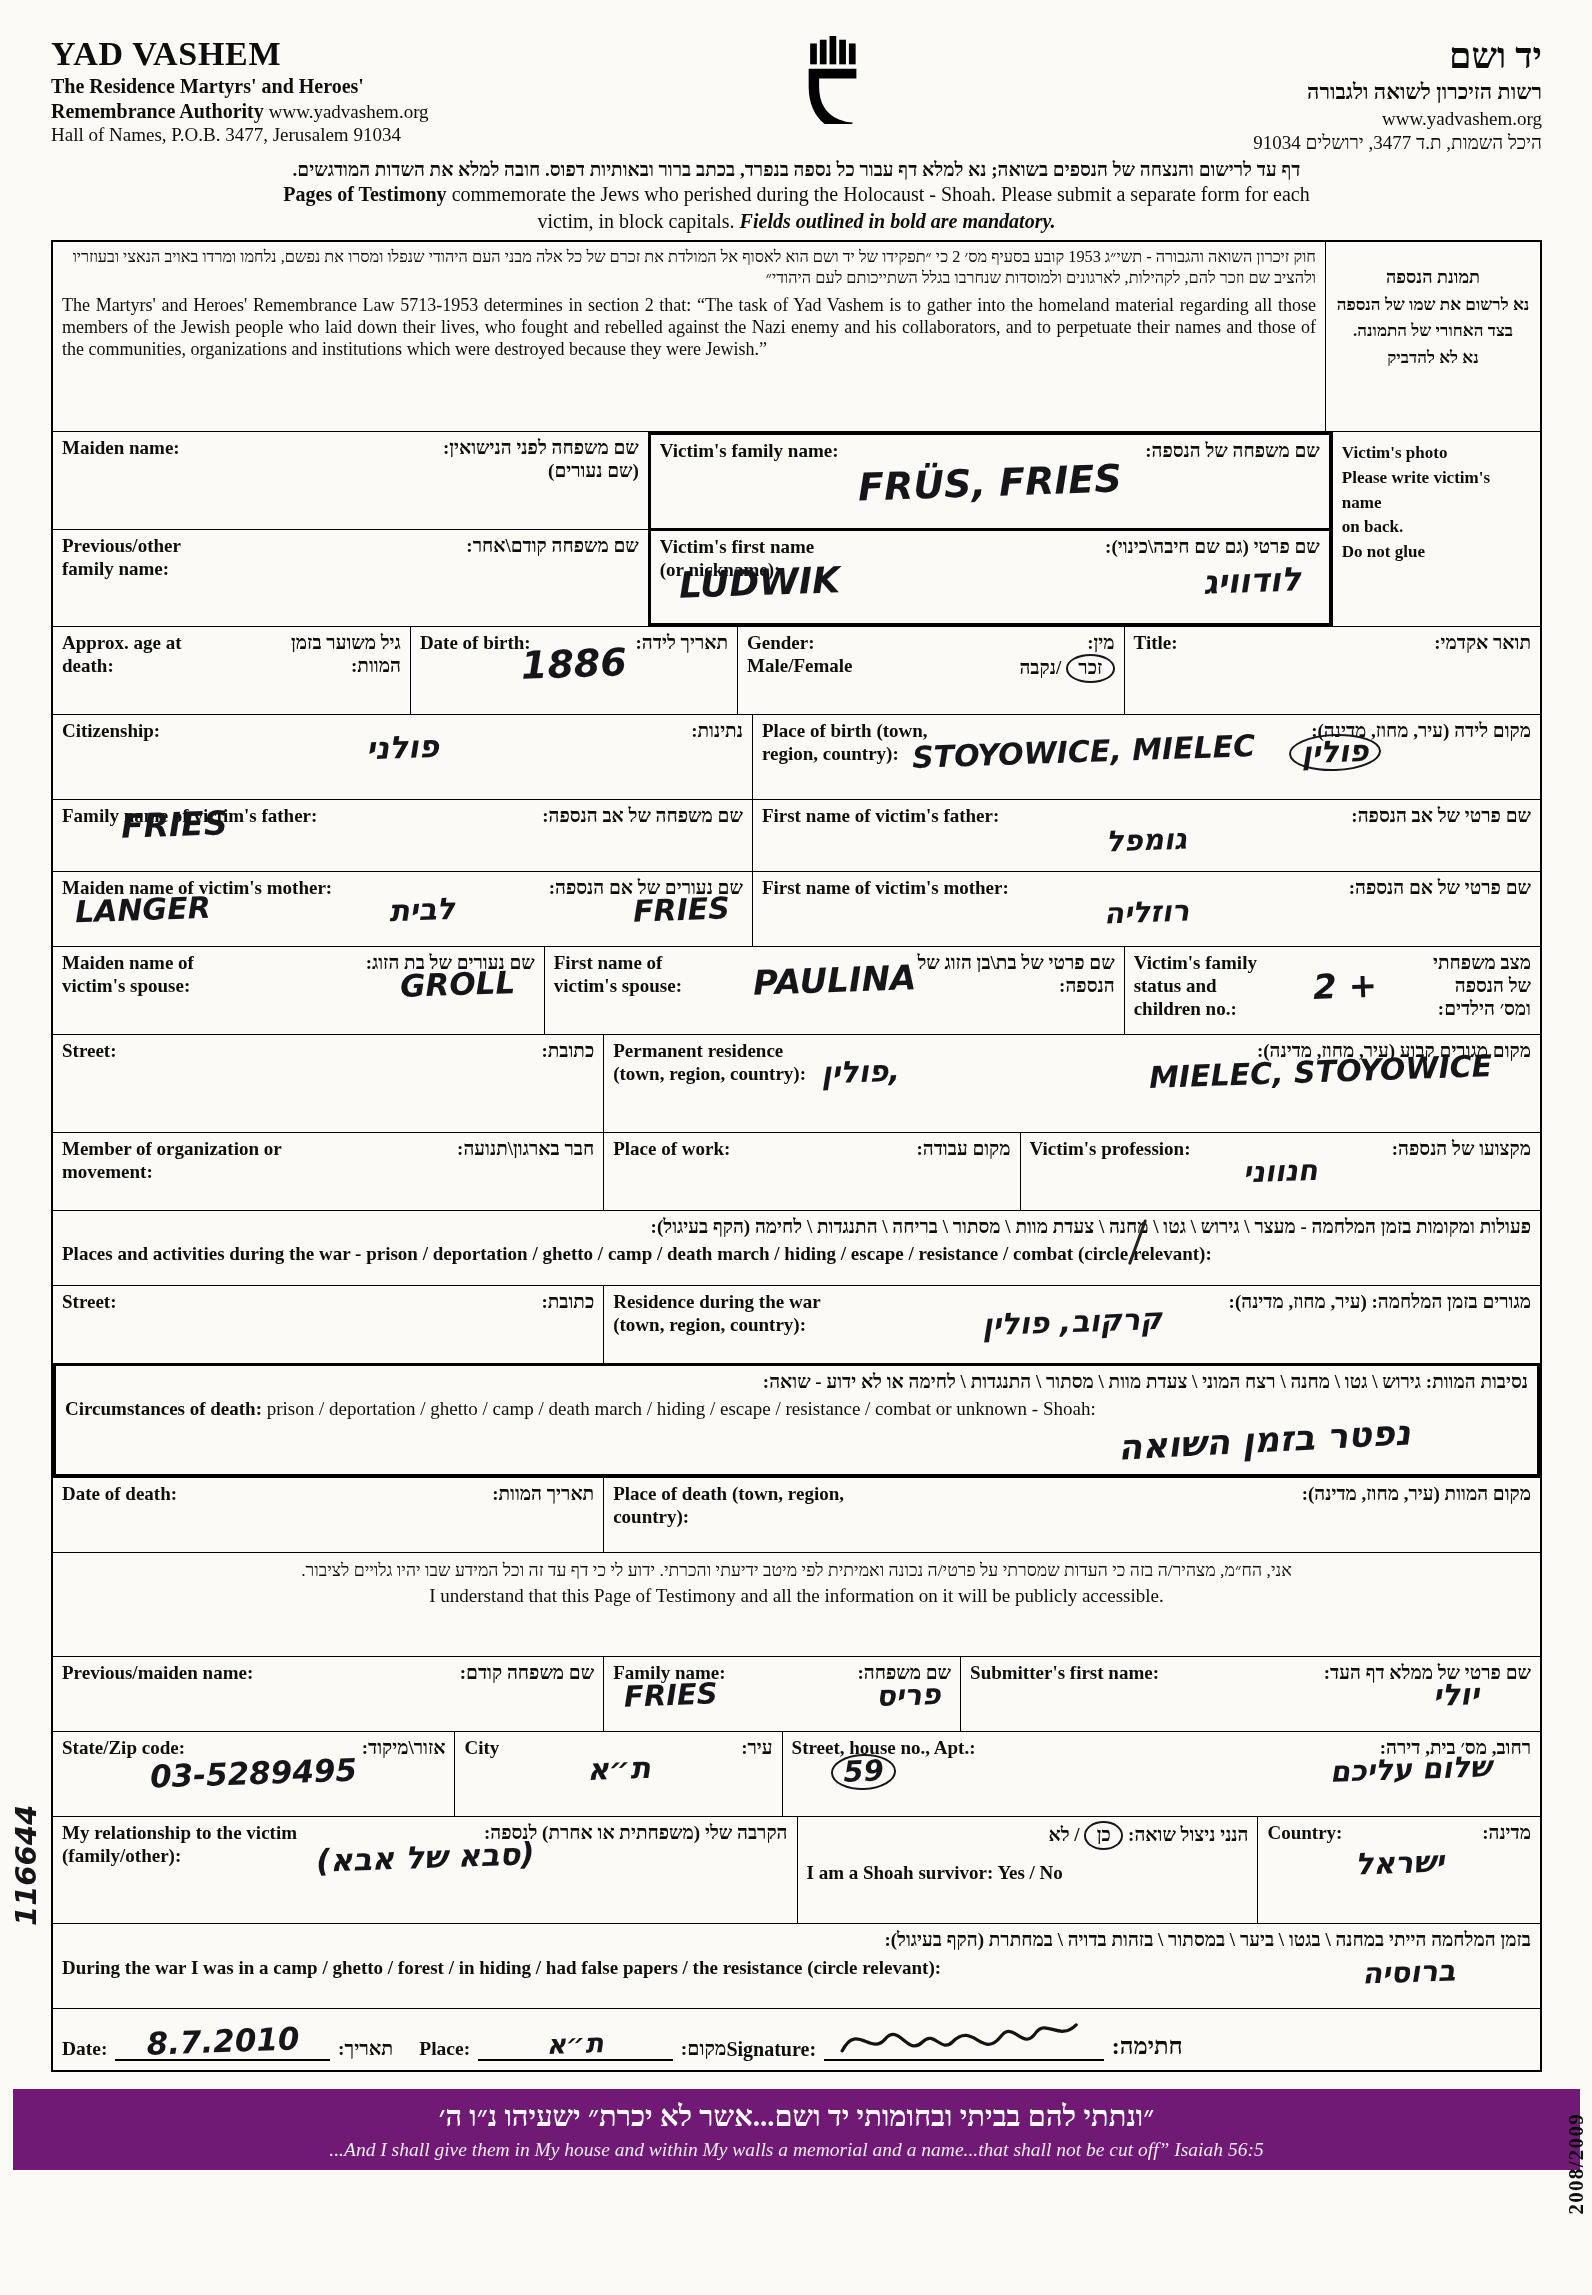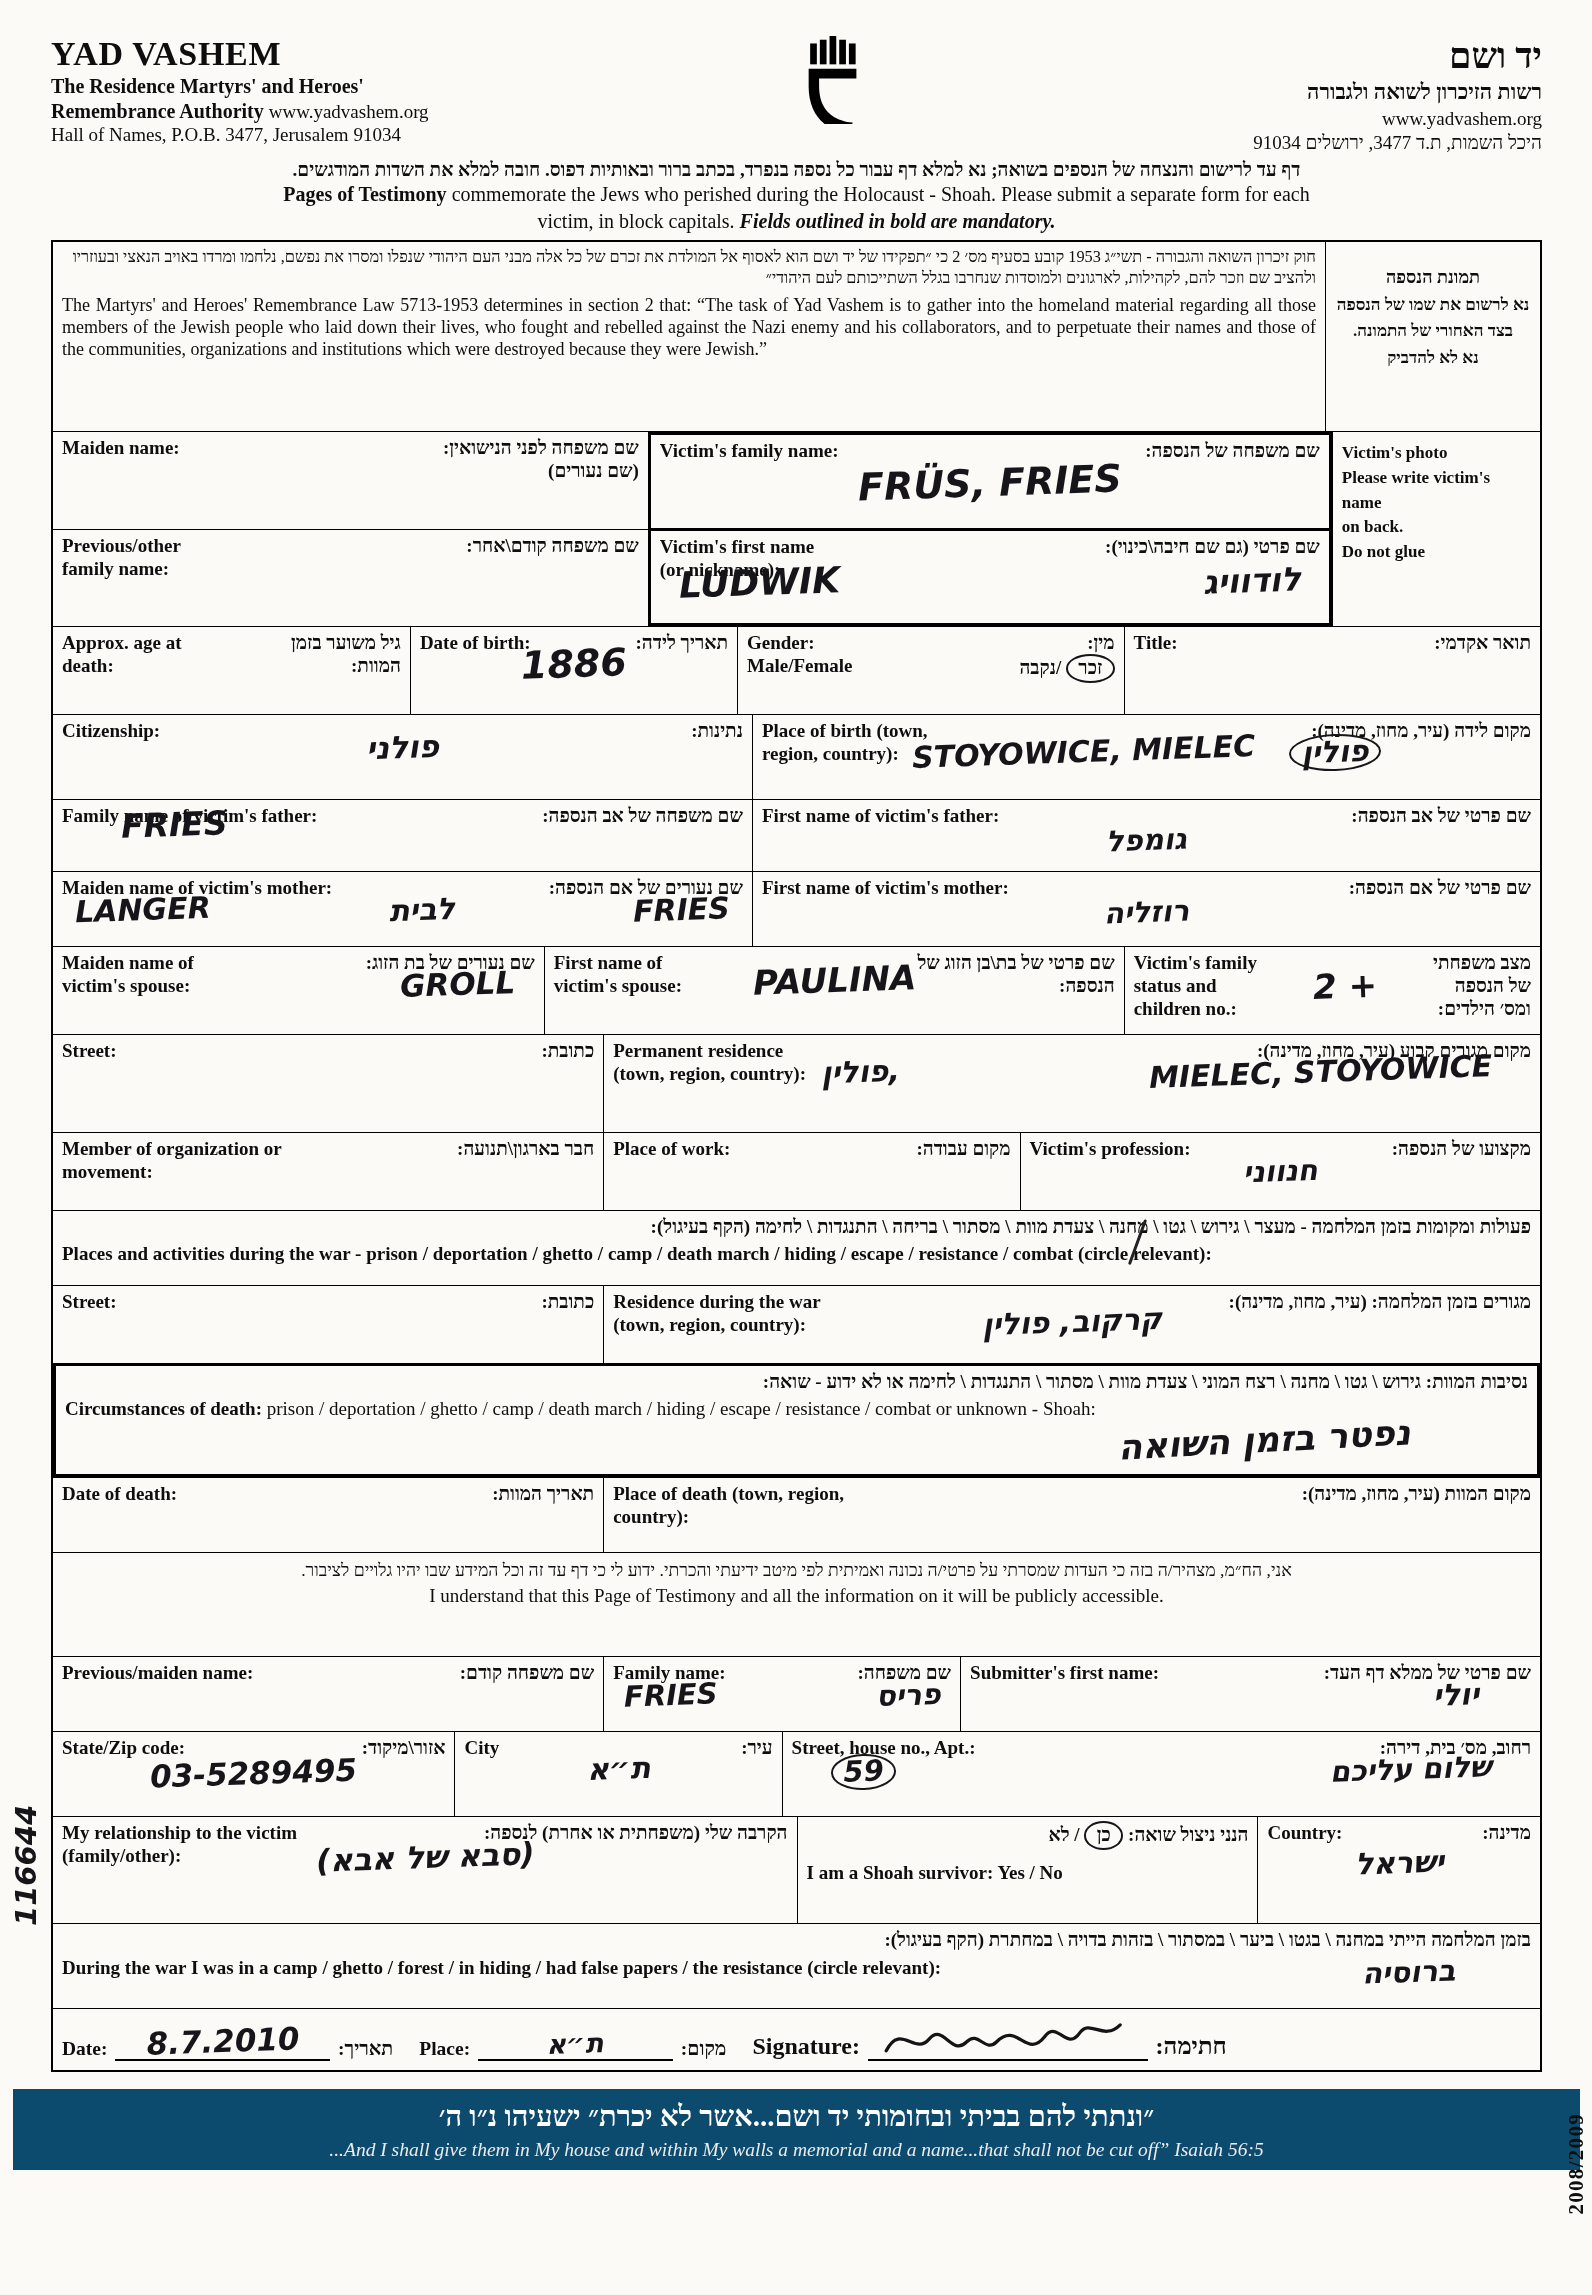"Signature:" span.en { font-size: 24px -> 20px; margin-left: 26px -> none }
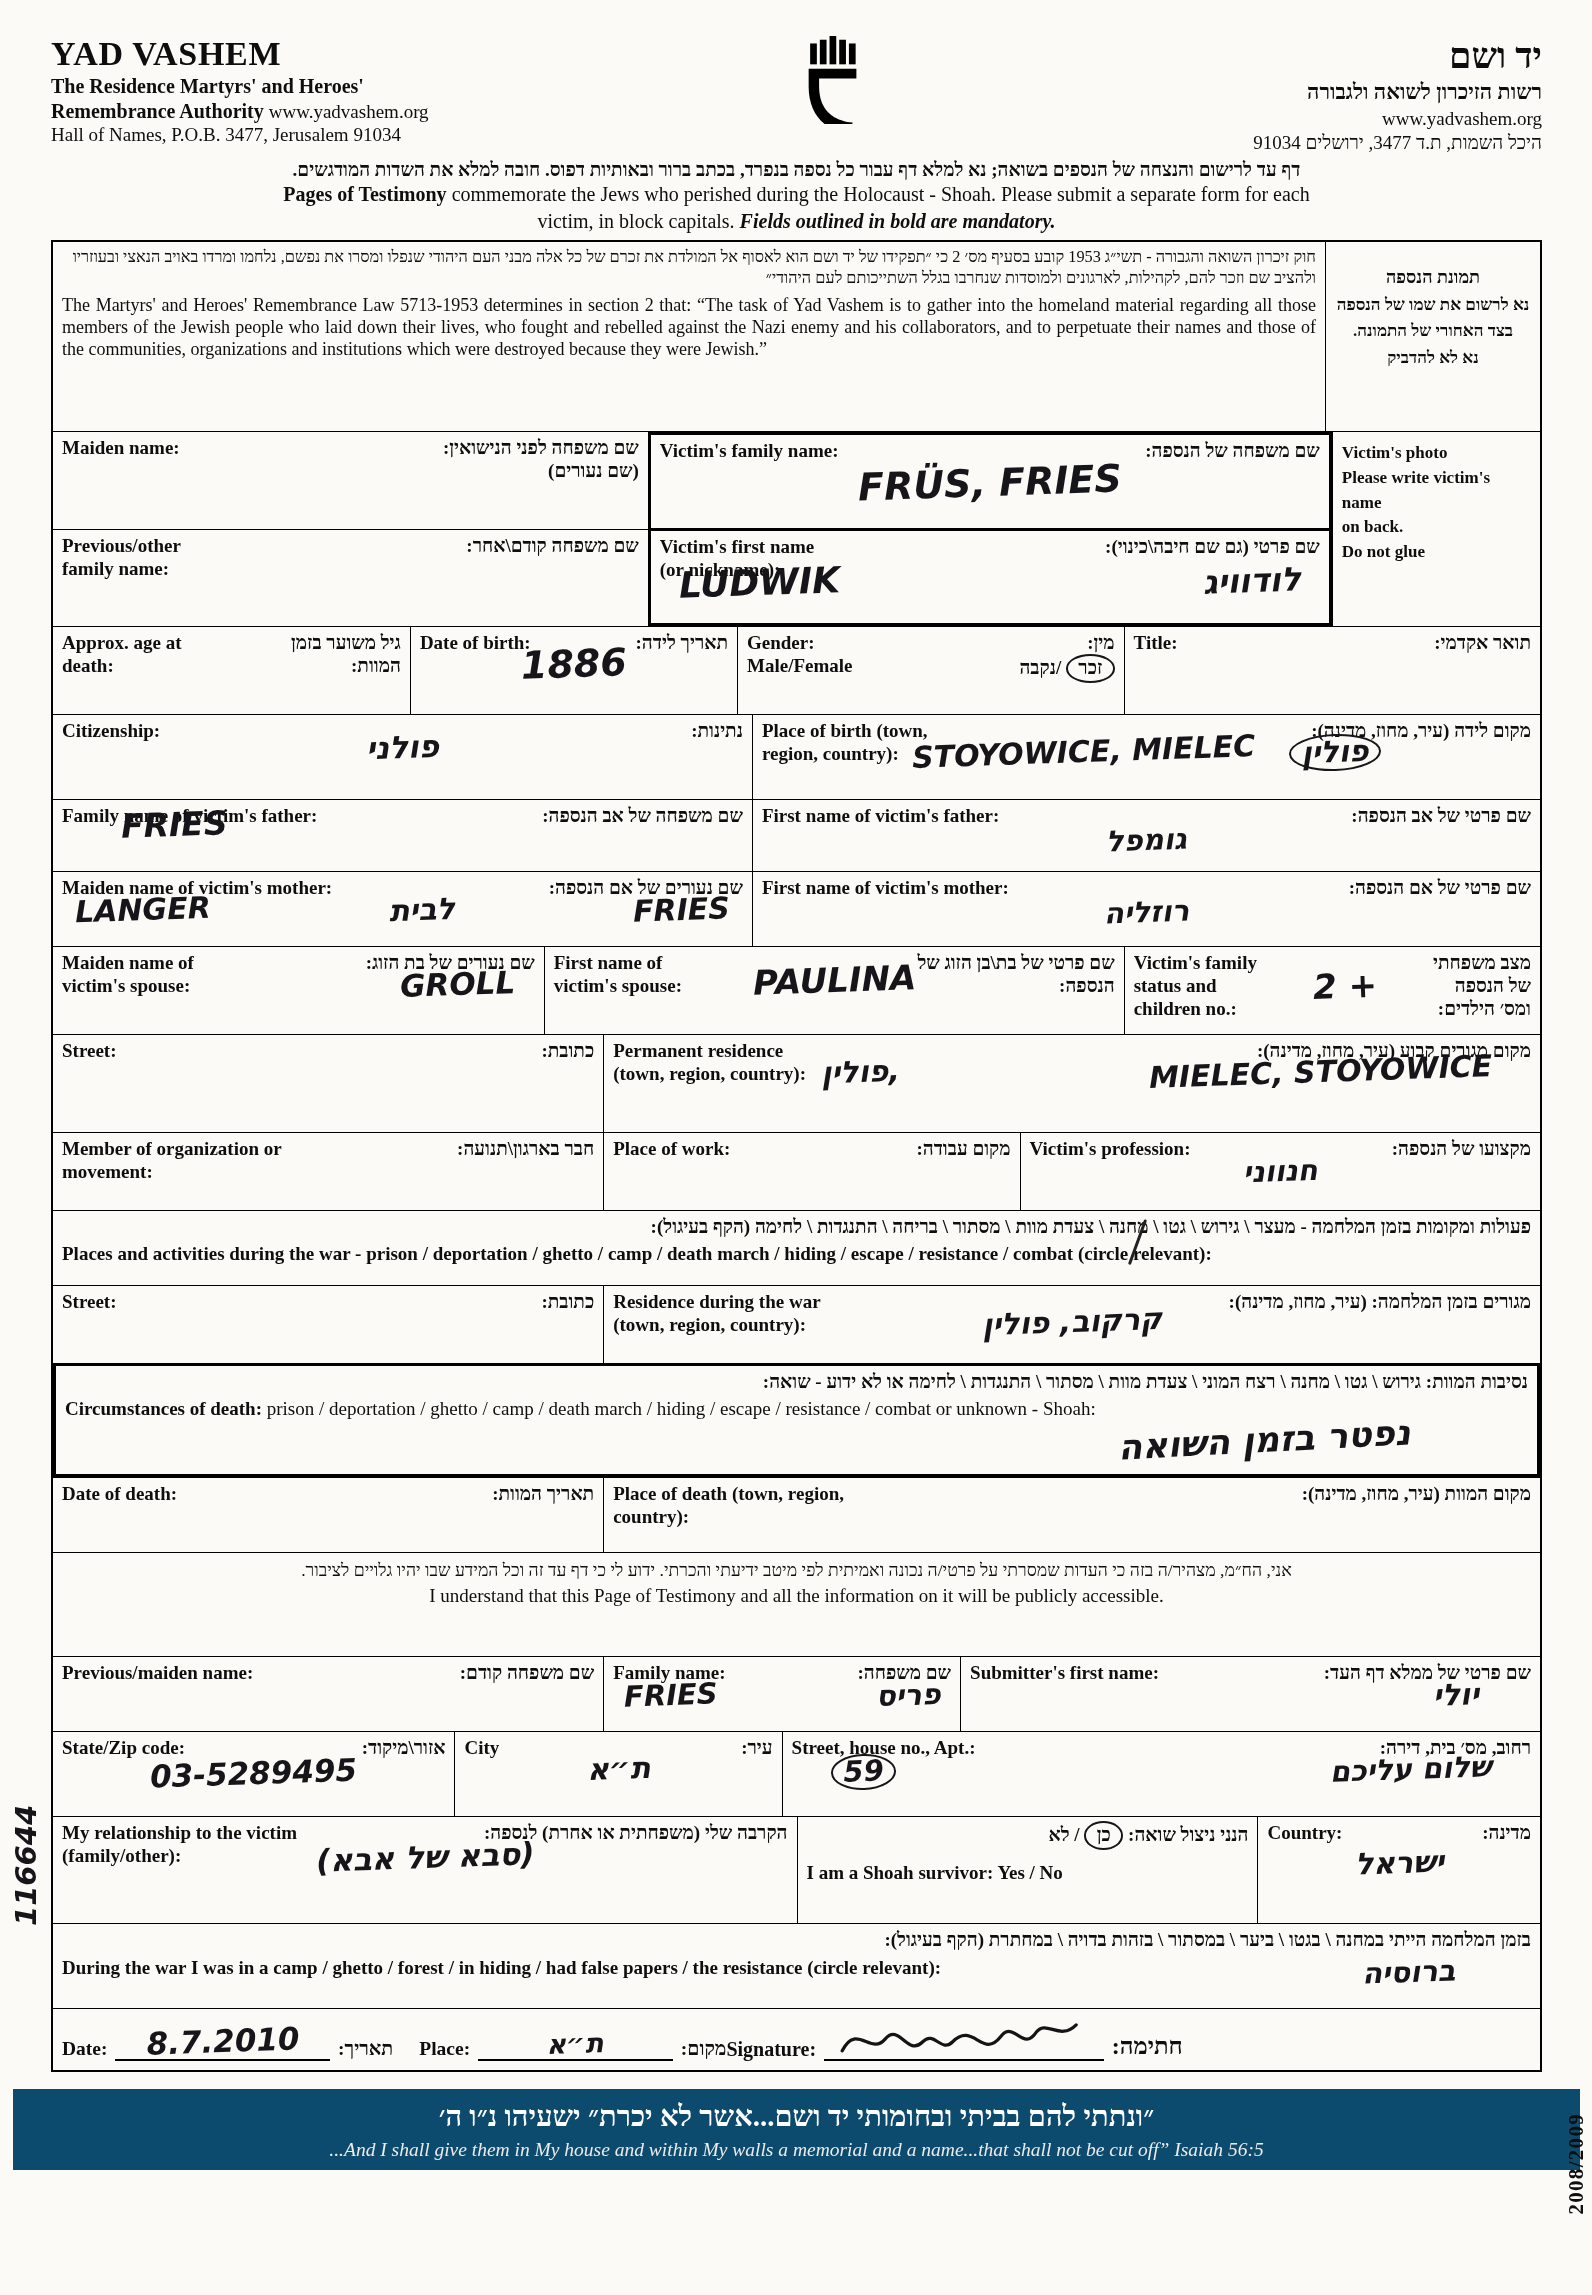"״ונתתי להם בביתי ובחומותי יד" .footband { background: #0c4a6e -> #701a75 }
